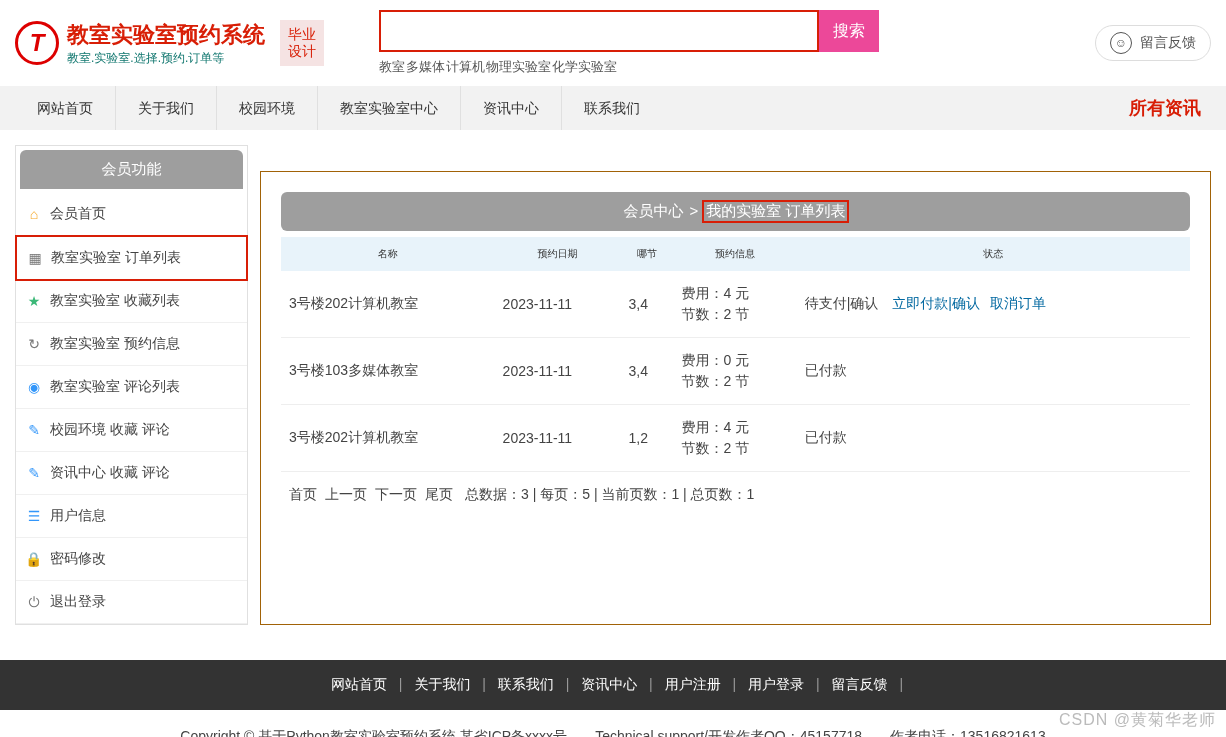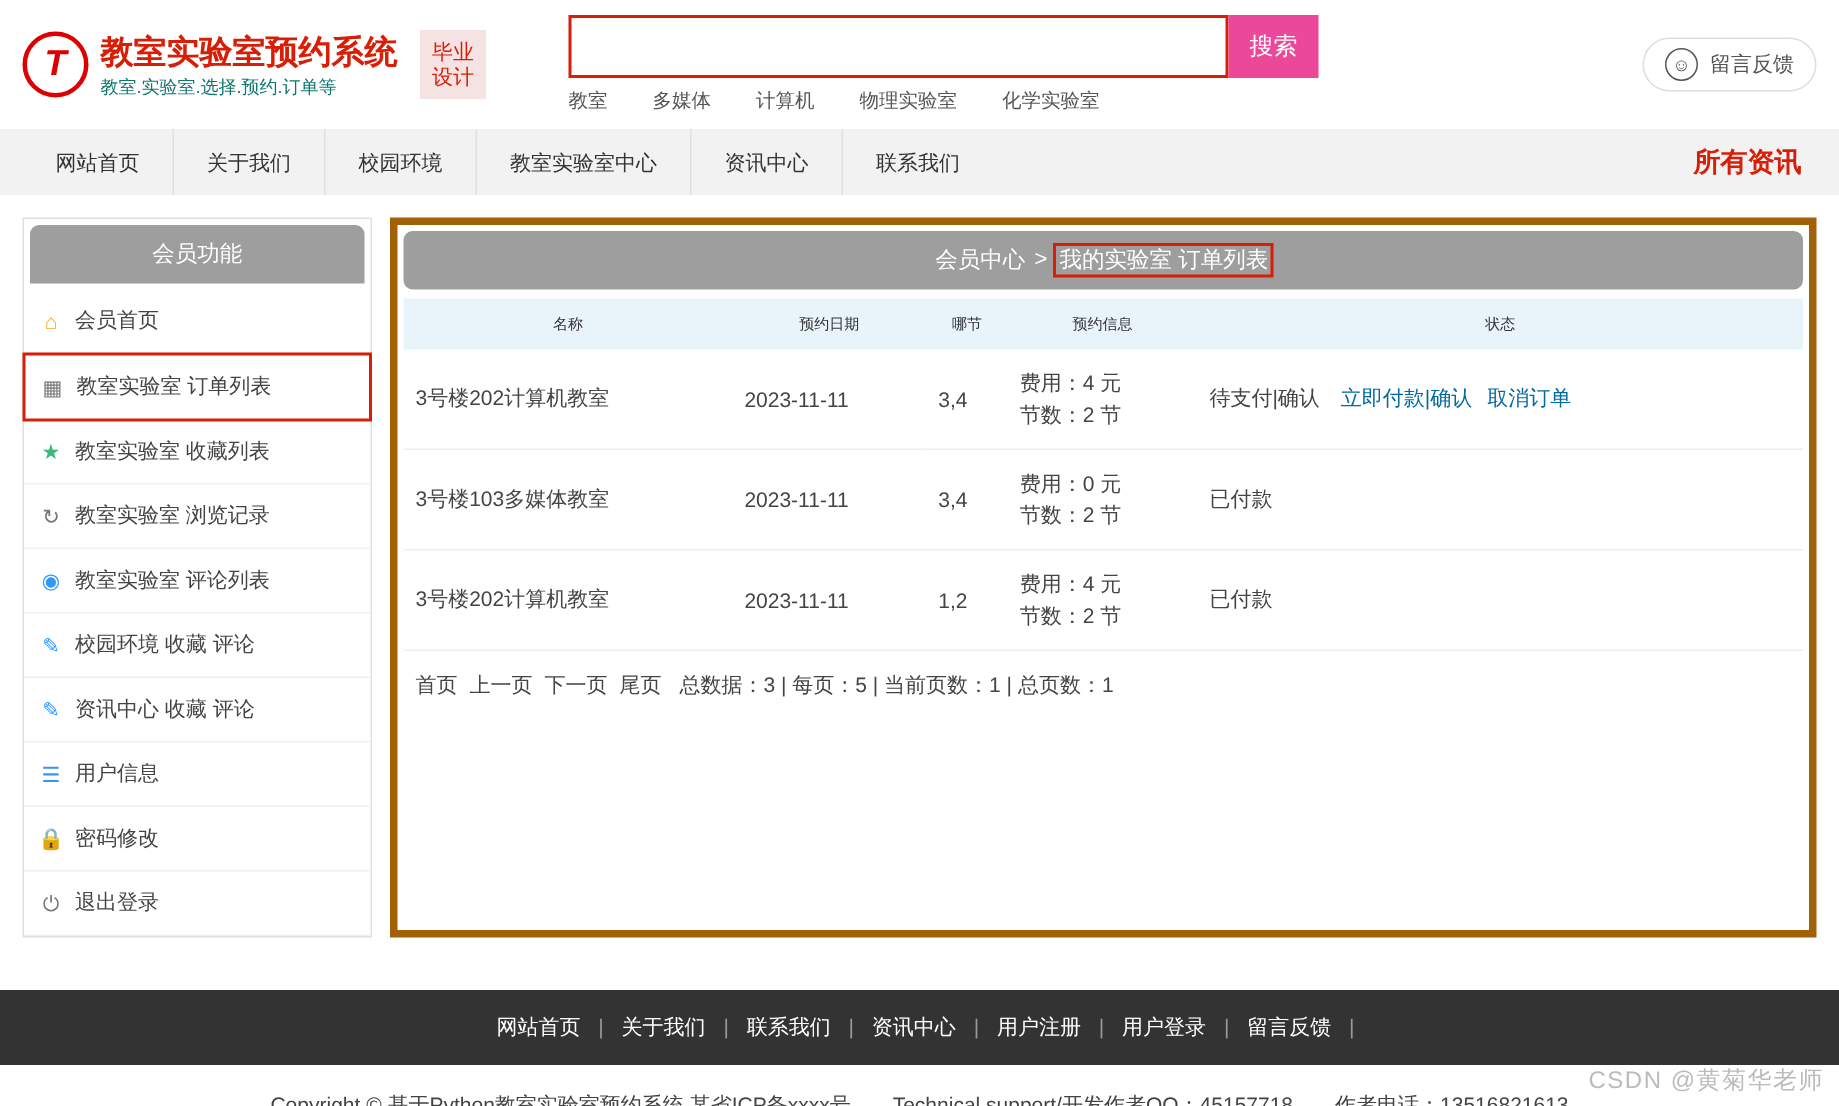"教室" .search-tags { gap: 30px -> 1px }
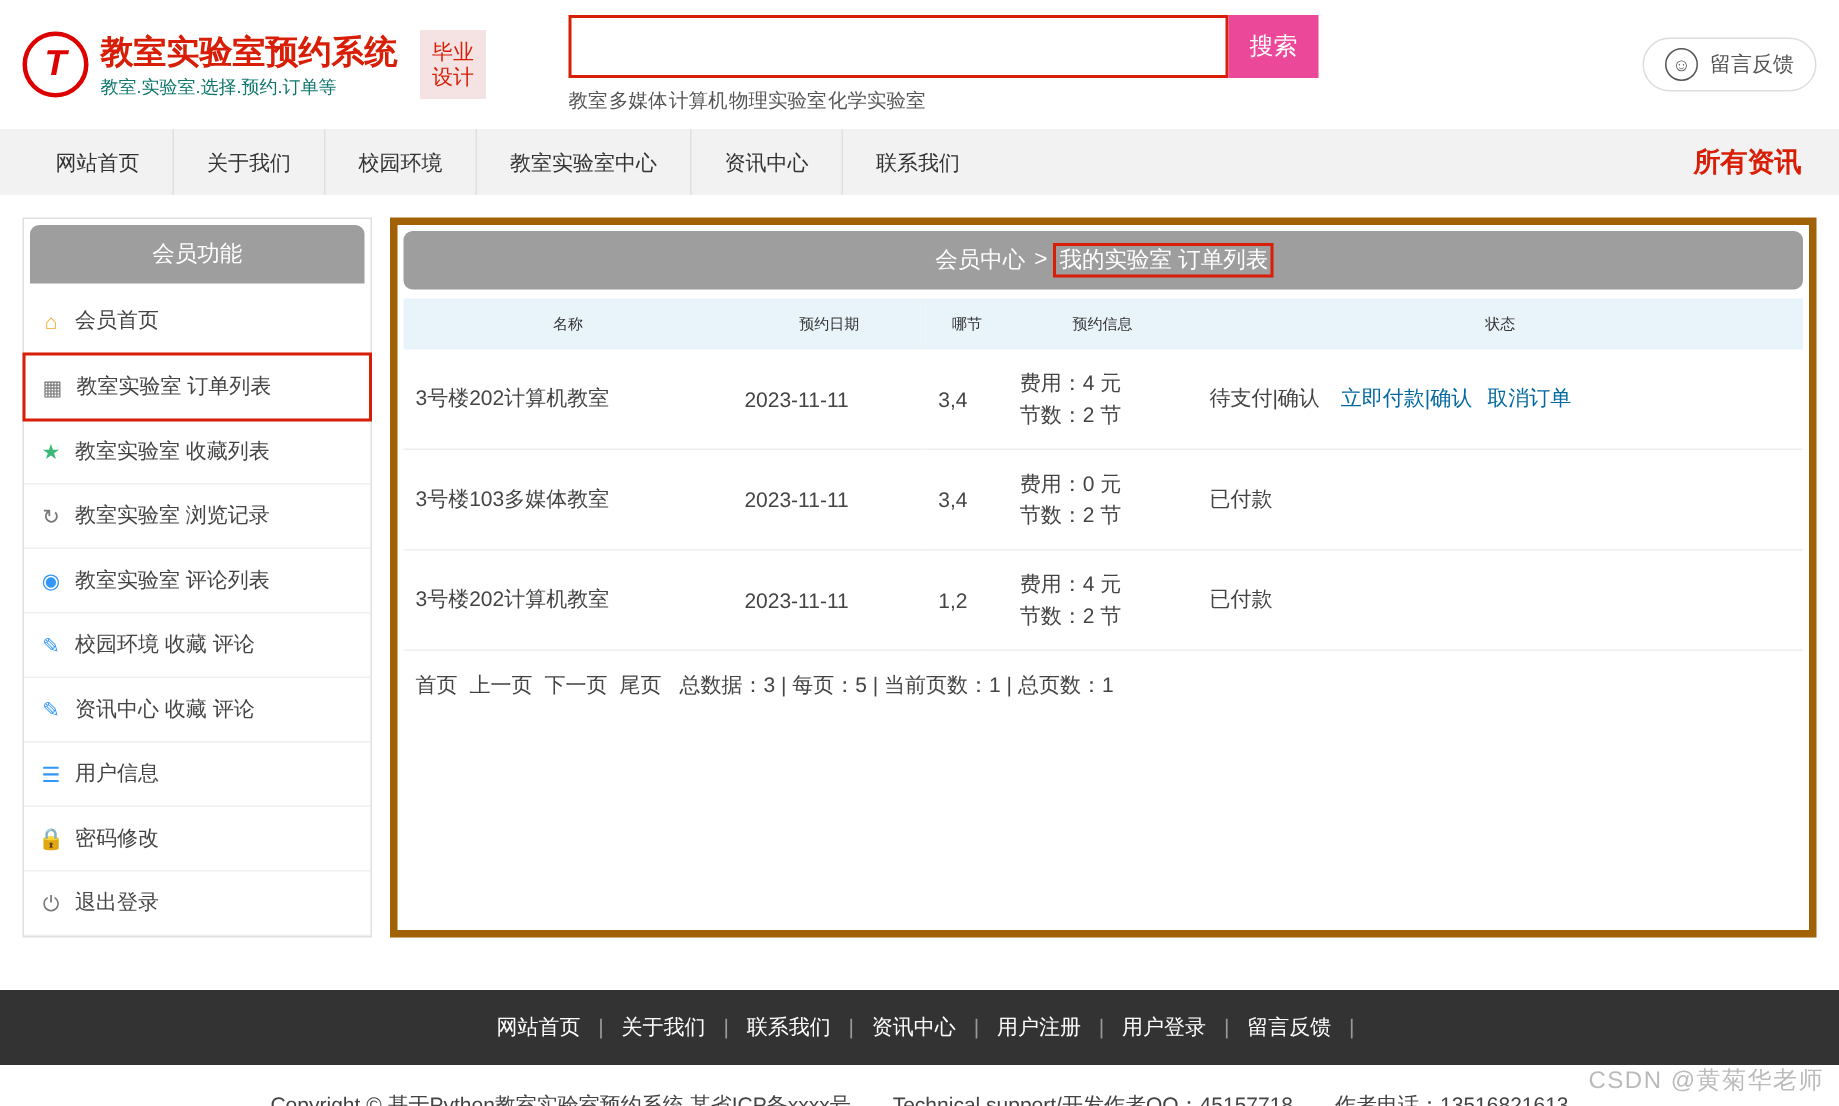"会员中心" .main { border: 5px solid #a16207 -> 1px solid #a16207; margin-top: none -> 26px; padding: 4px -> 20px }
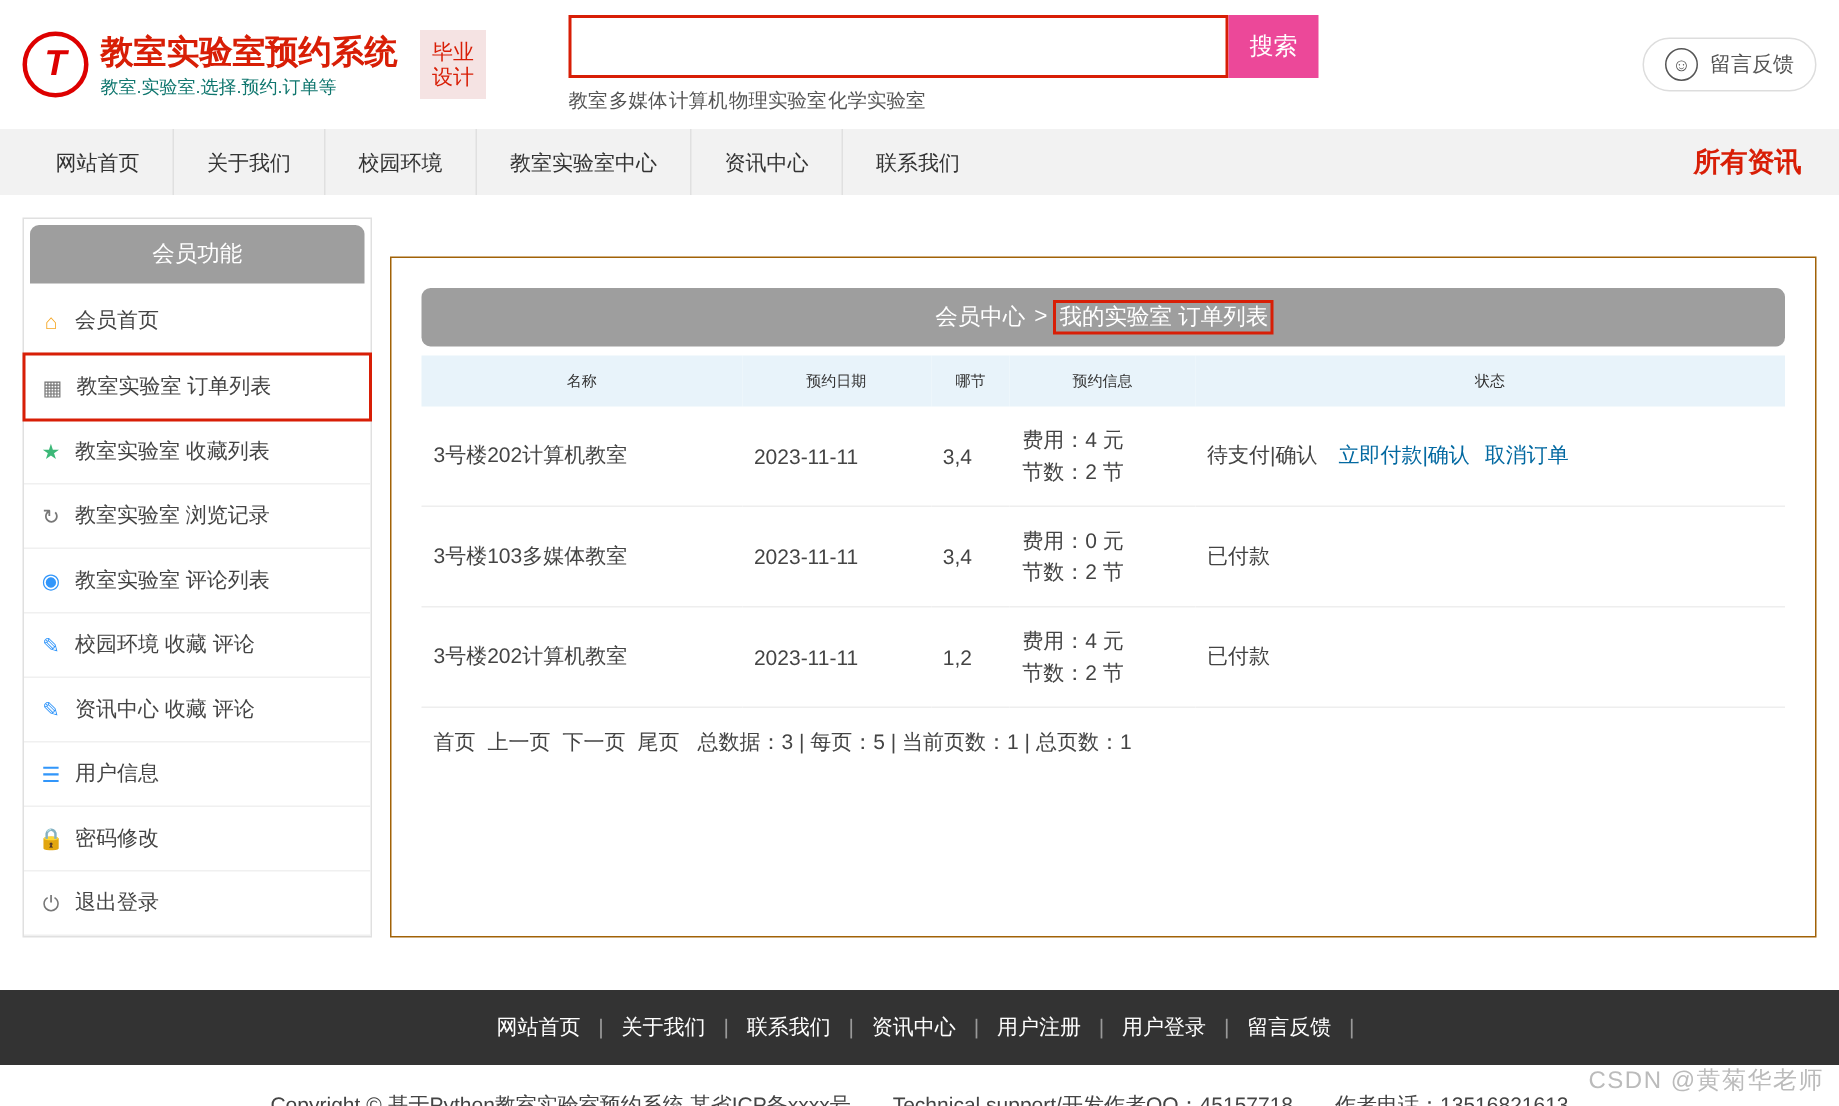"教室实验室 浏览记录" span { text: 浏览记录 -> 预约信息 }
